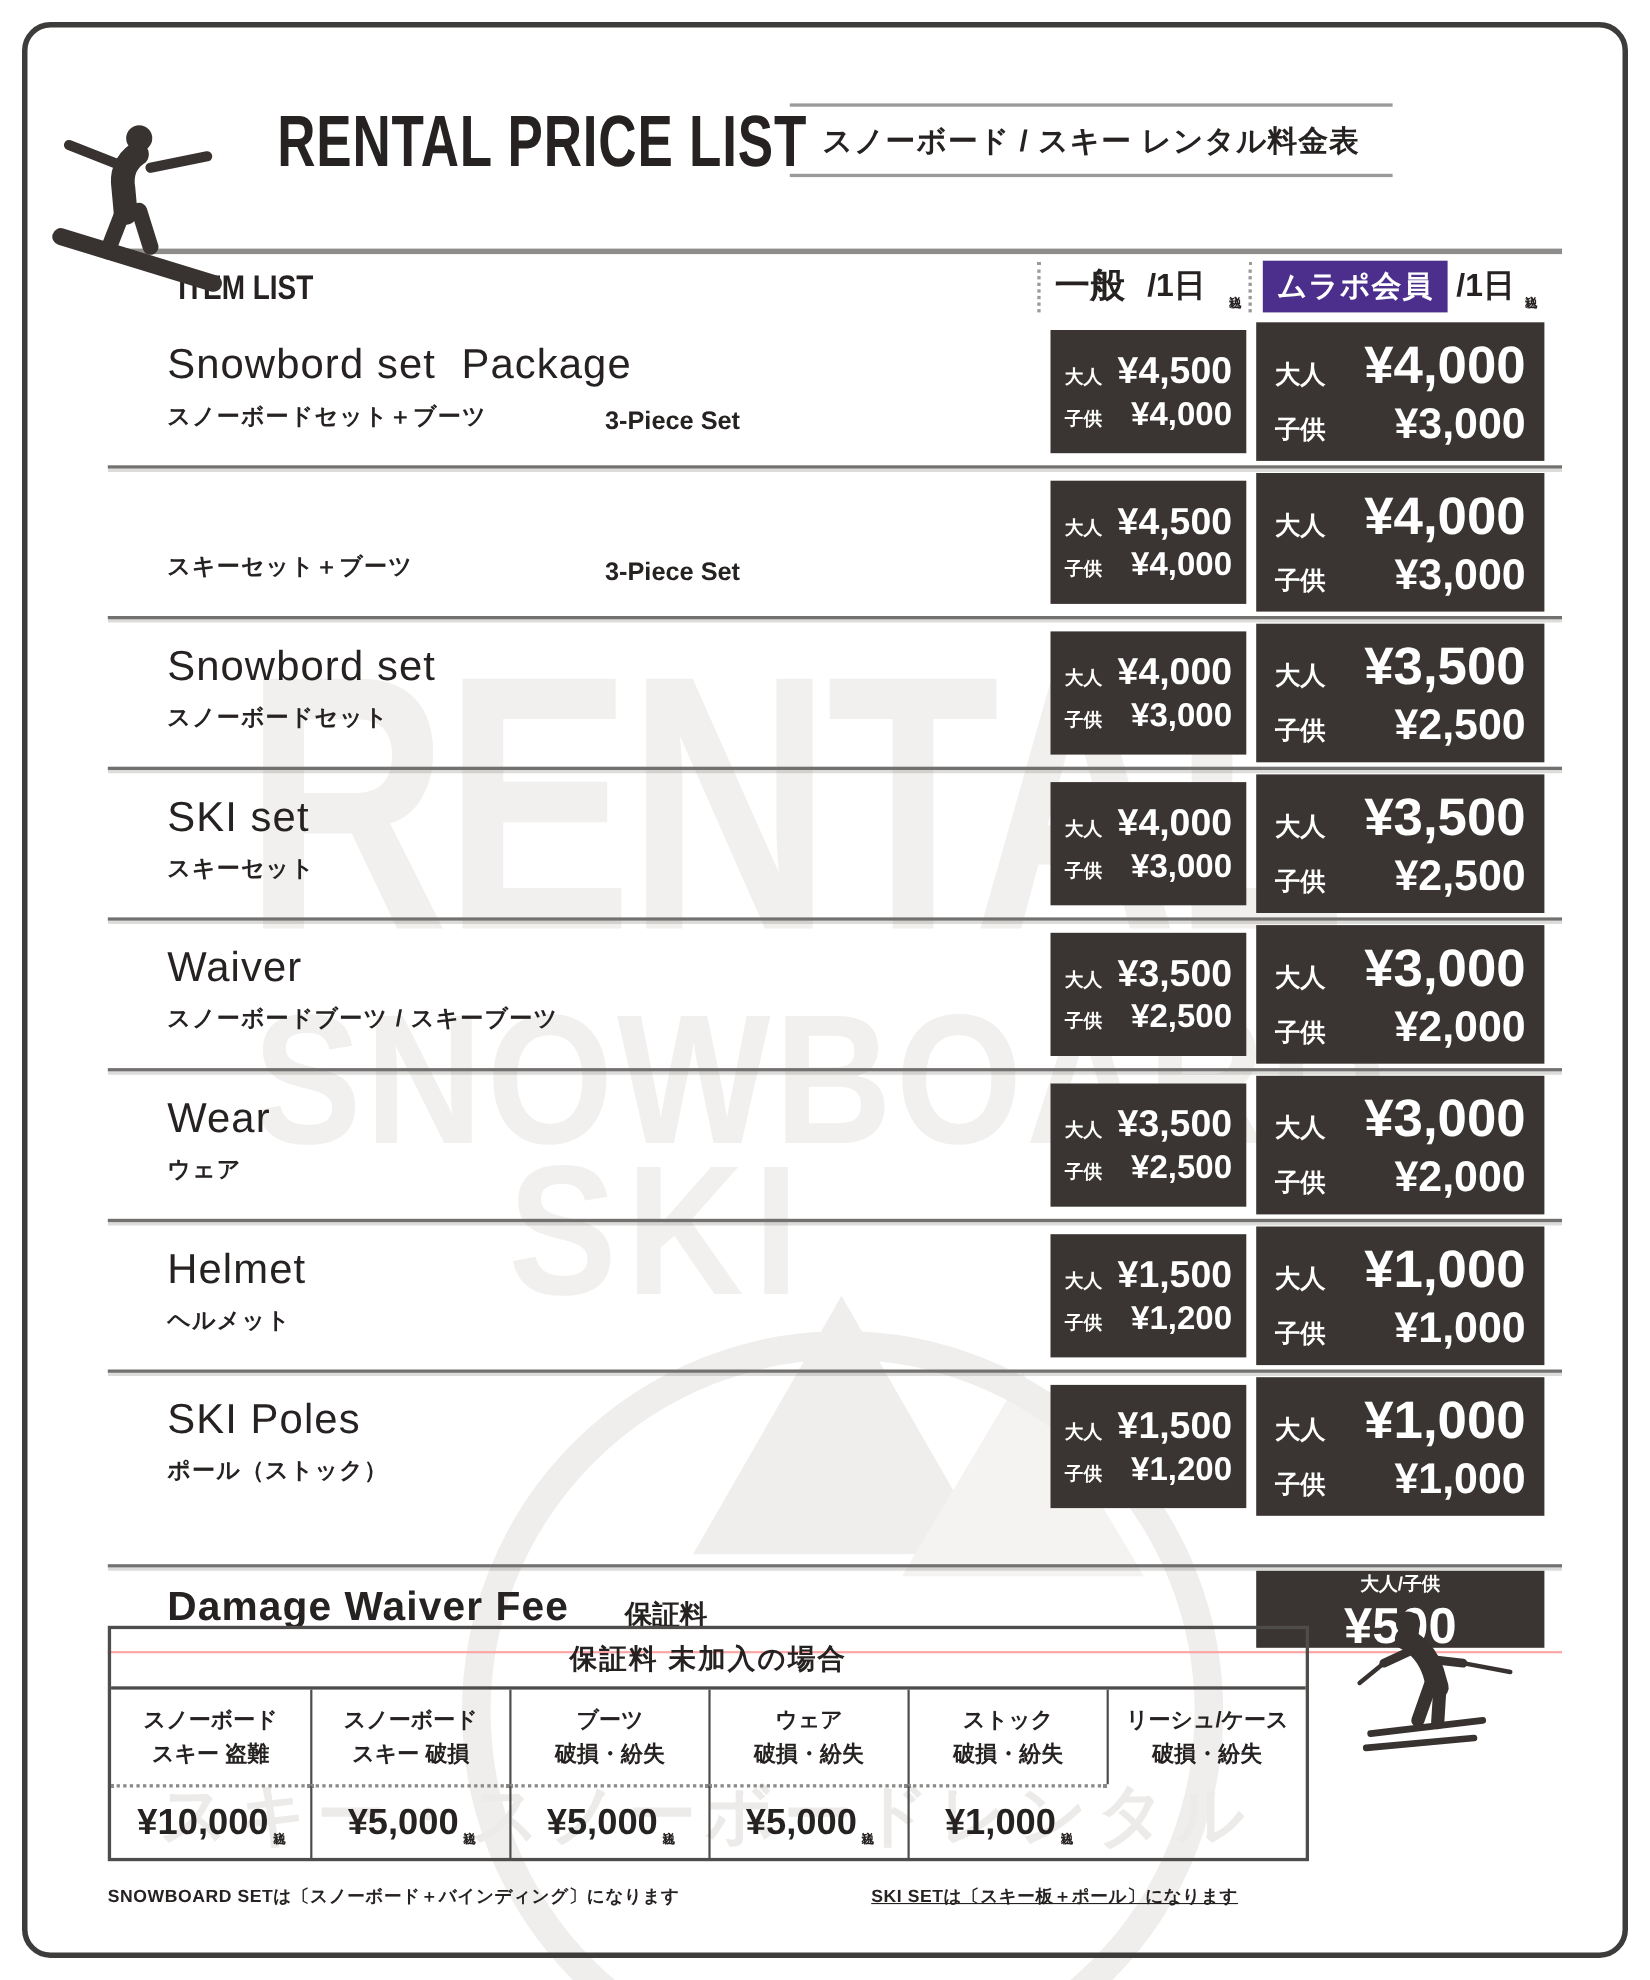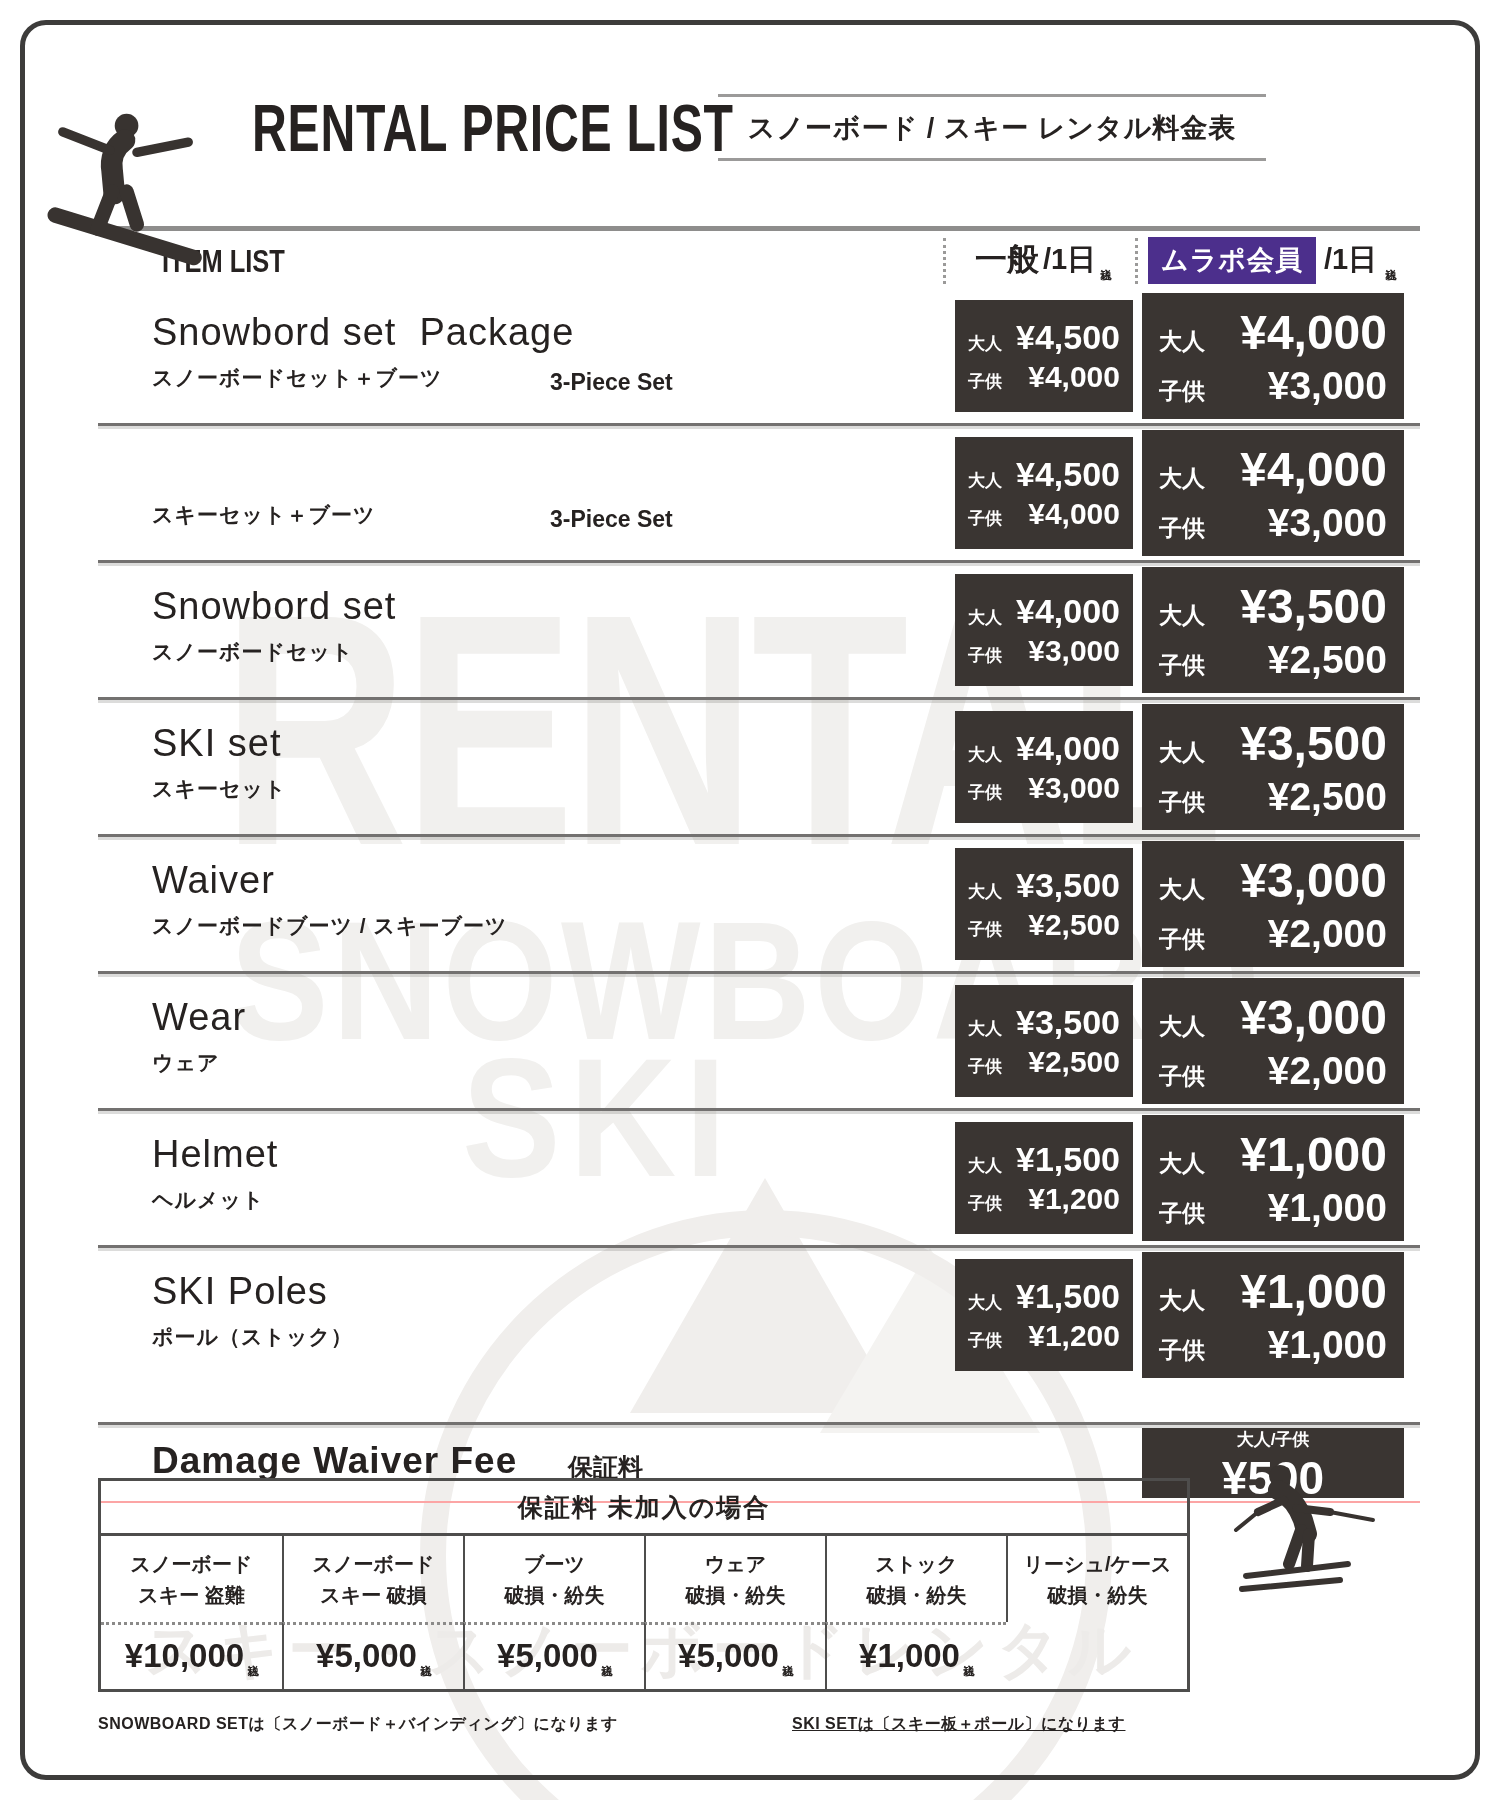"一般" .ghead { gap: 4px -> 20px }
